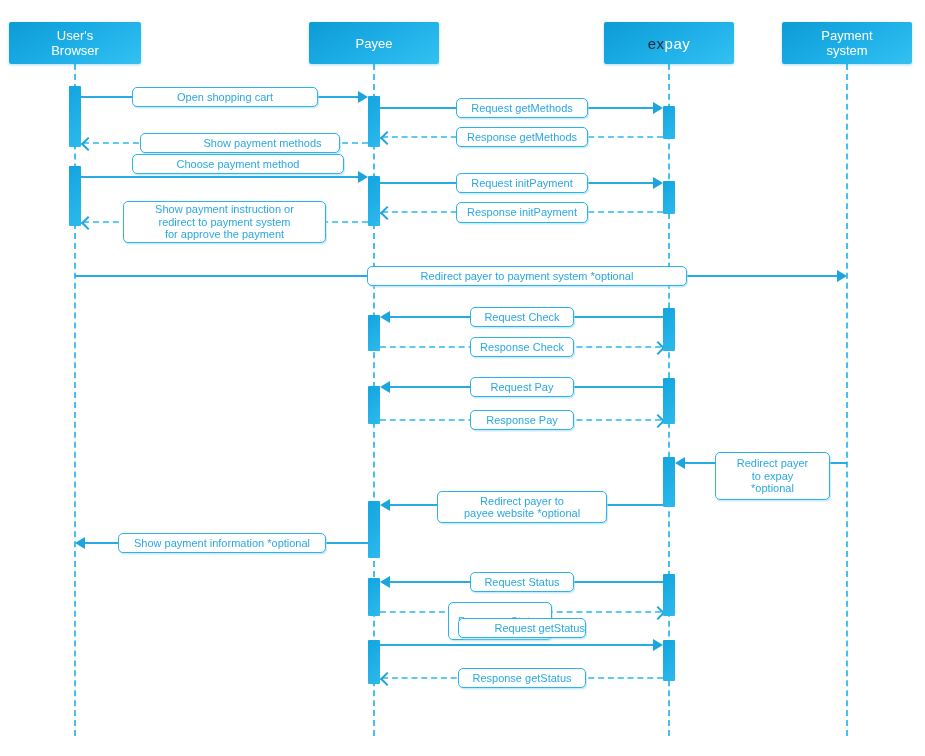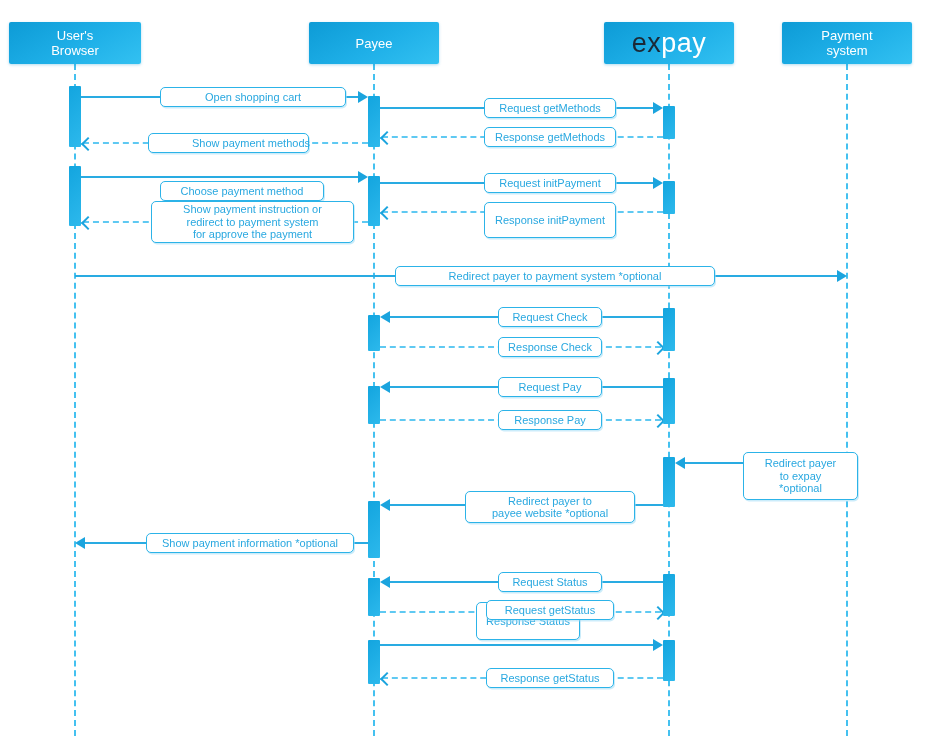"expay" .actor-box .logo { font-size: 27px -> 15px }
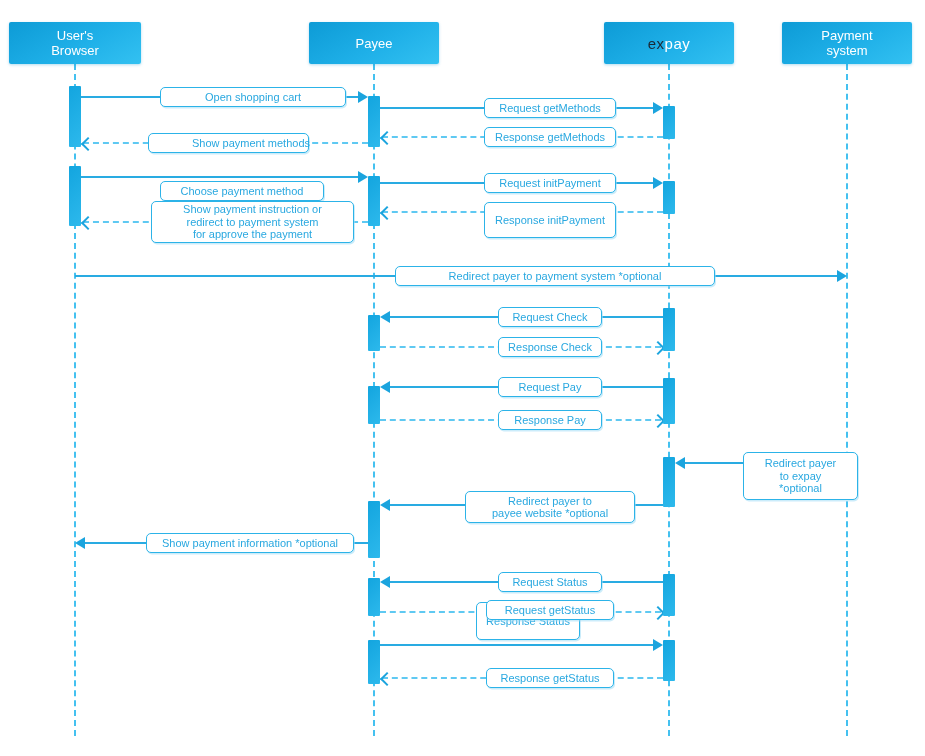"Open shopping cart" .mlabel { margin-left: 28px -> none }
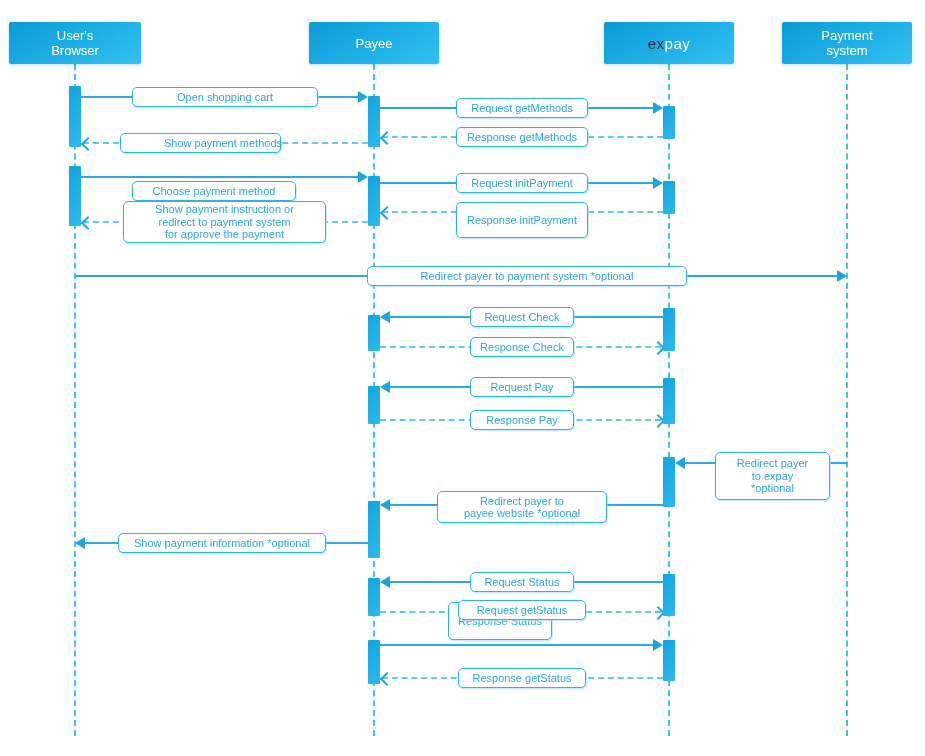"Show payment methods" div.mlabel { left: 120px -> 140px; width: 161px -> 200px }
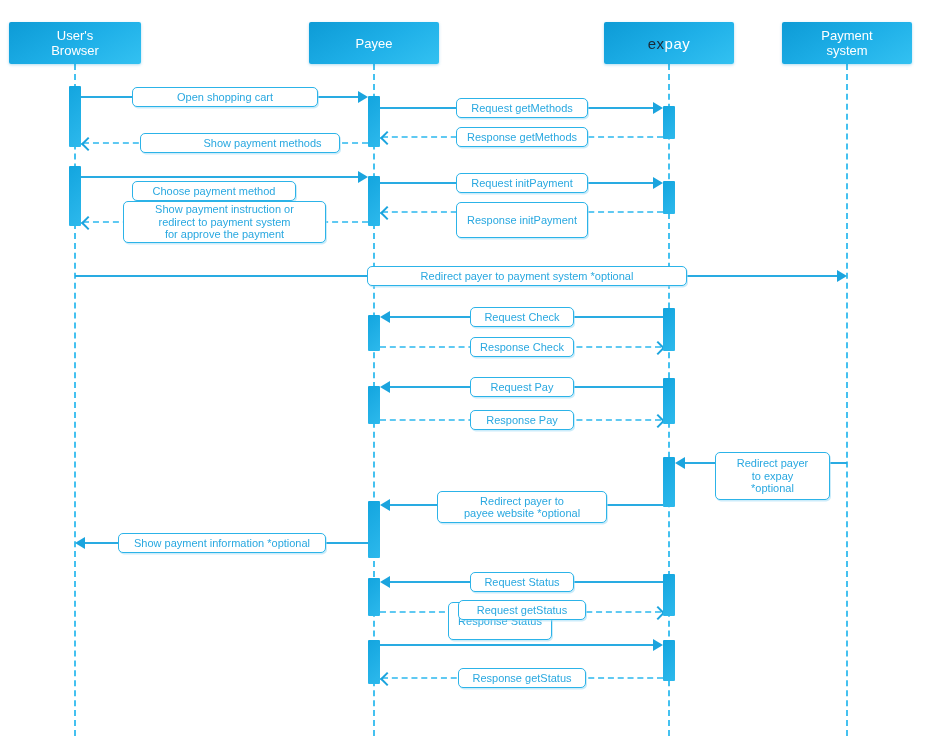"Choose payment method" div.mlabel { top: 181px -> 154px; width: 164px -> 212px }
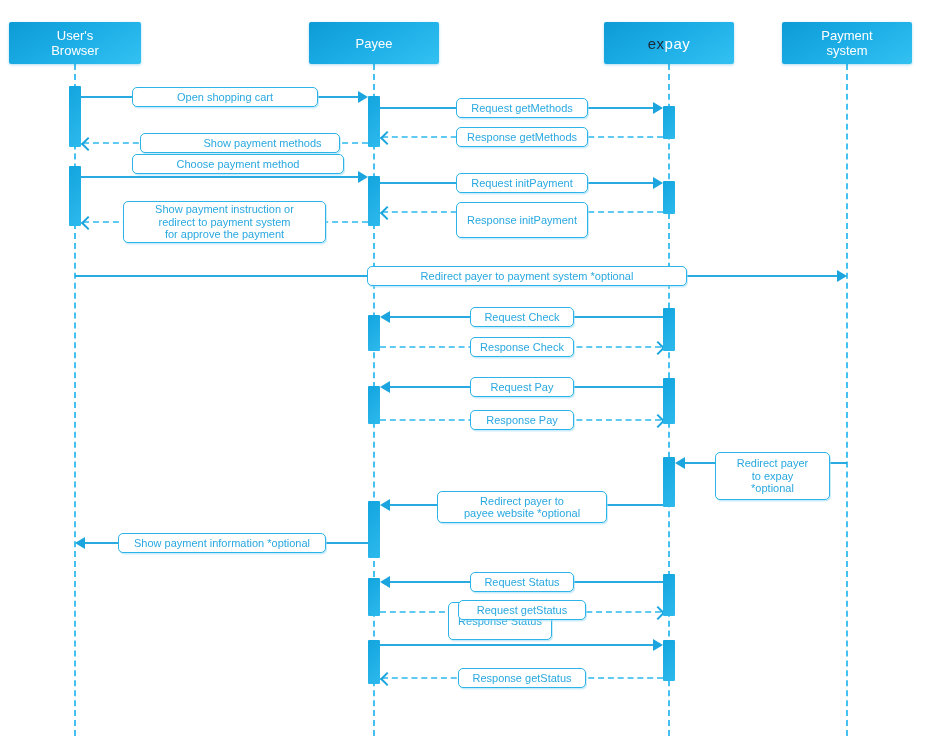"Response initPayment" div.mlabel { height: 36px -> 21px }
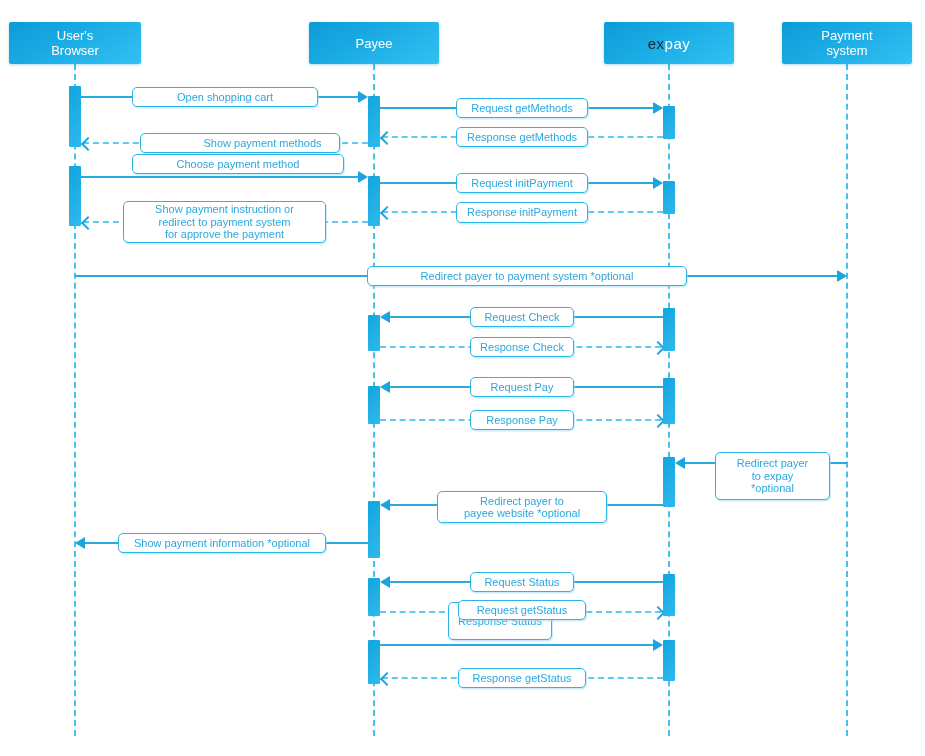"Request getStatus" div.mlabel { align-items: none -> flex-end; top: 600px -> 618px }
